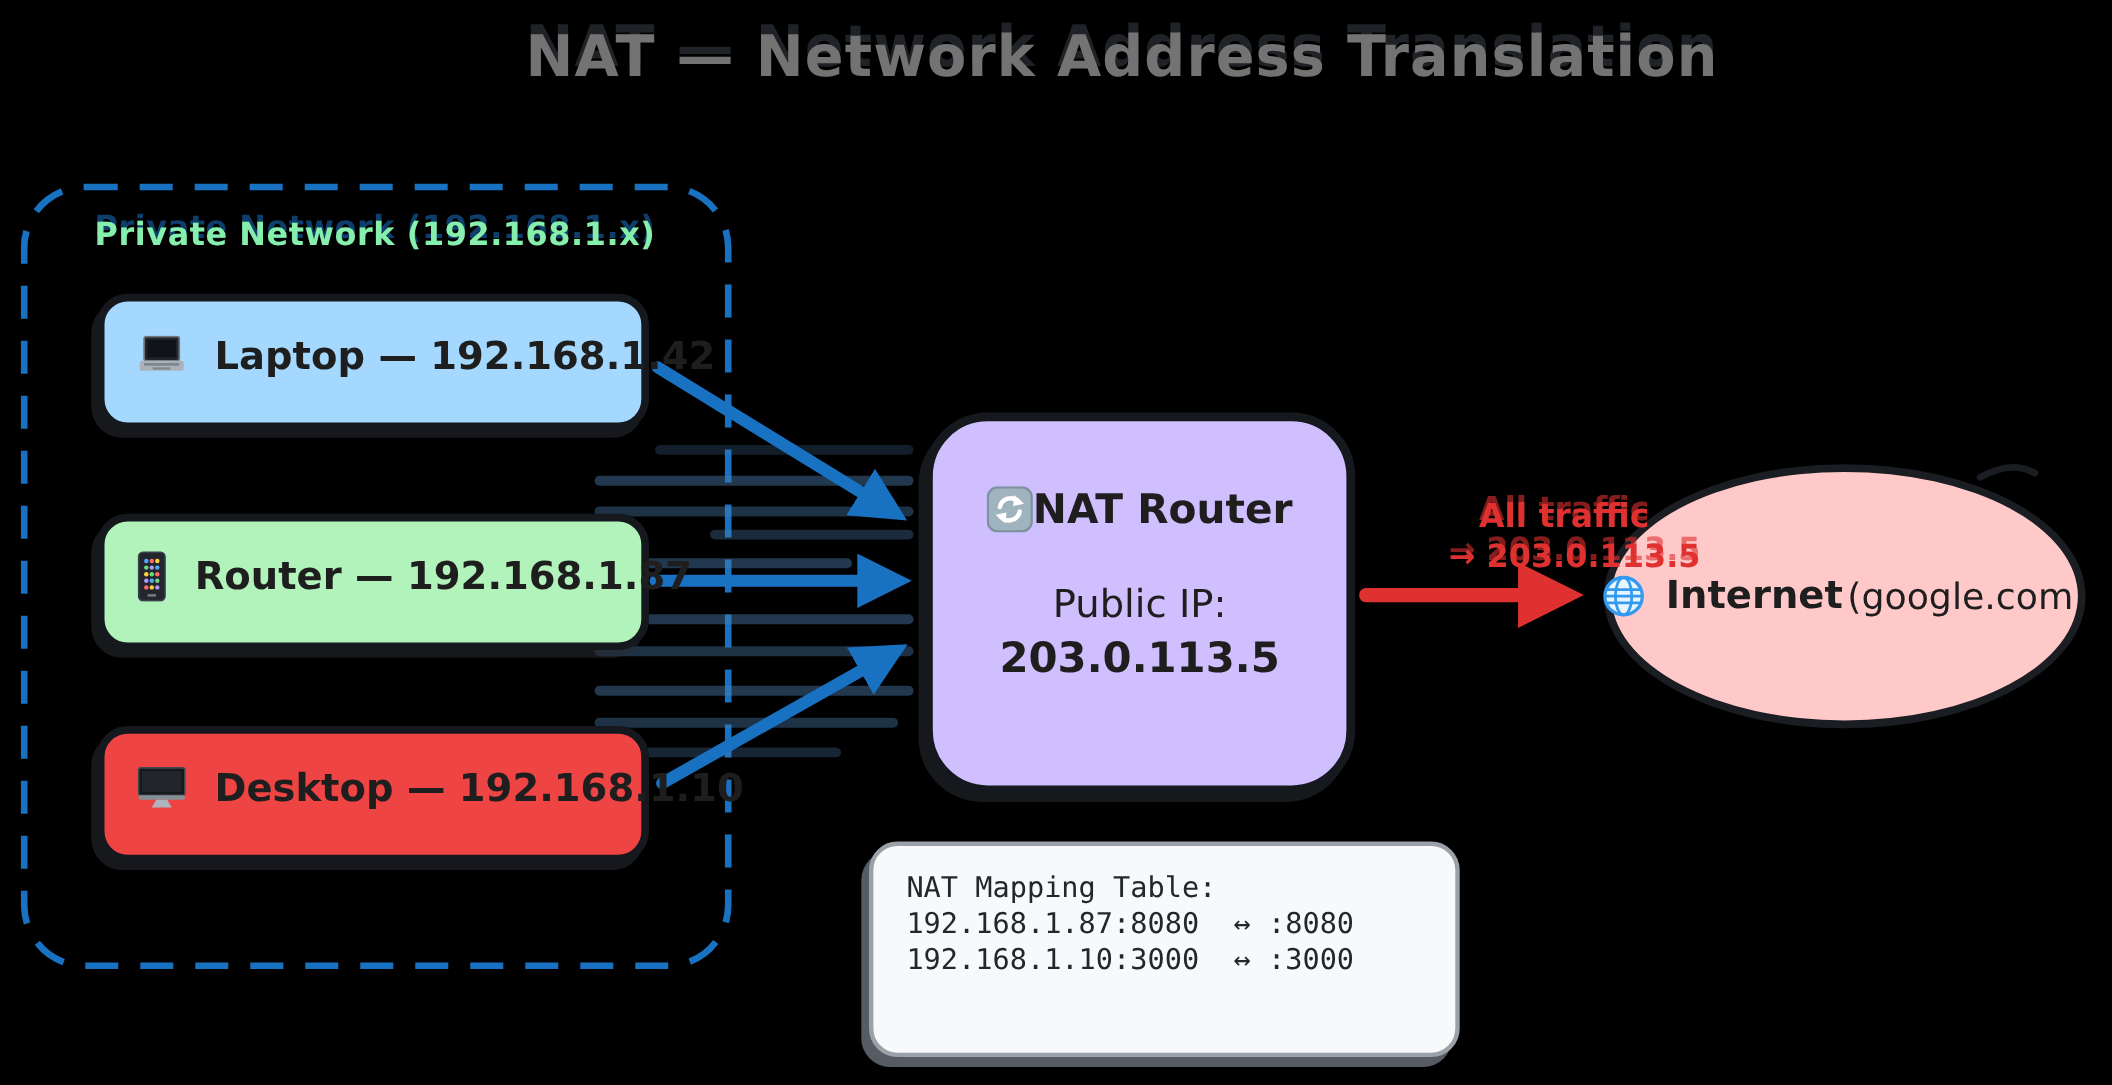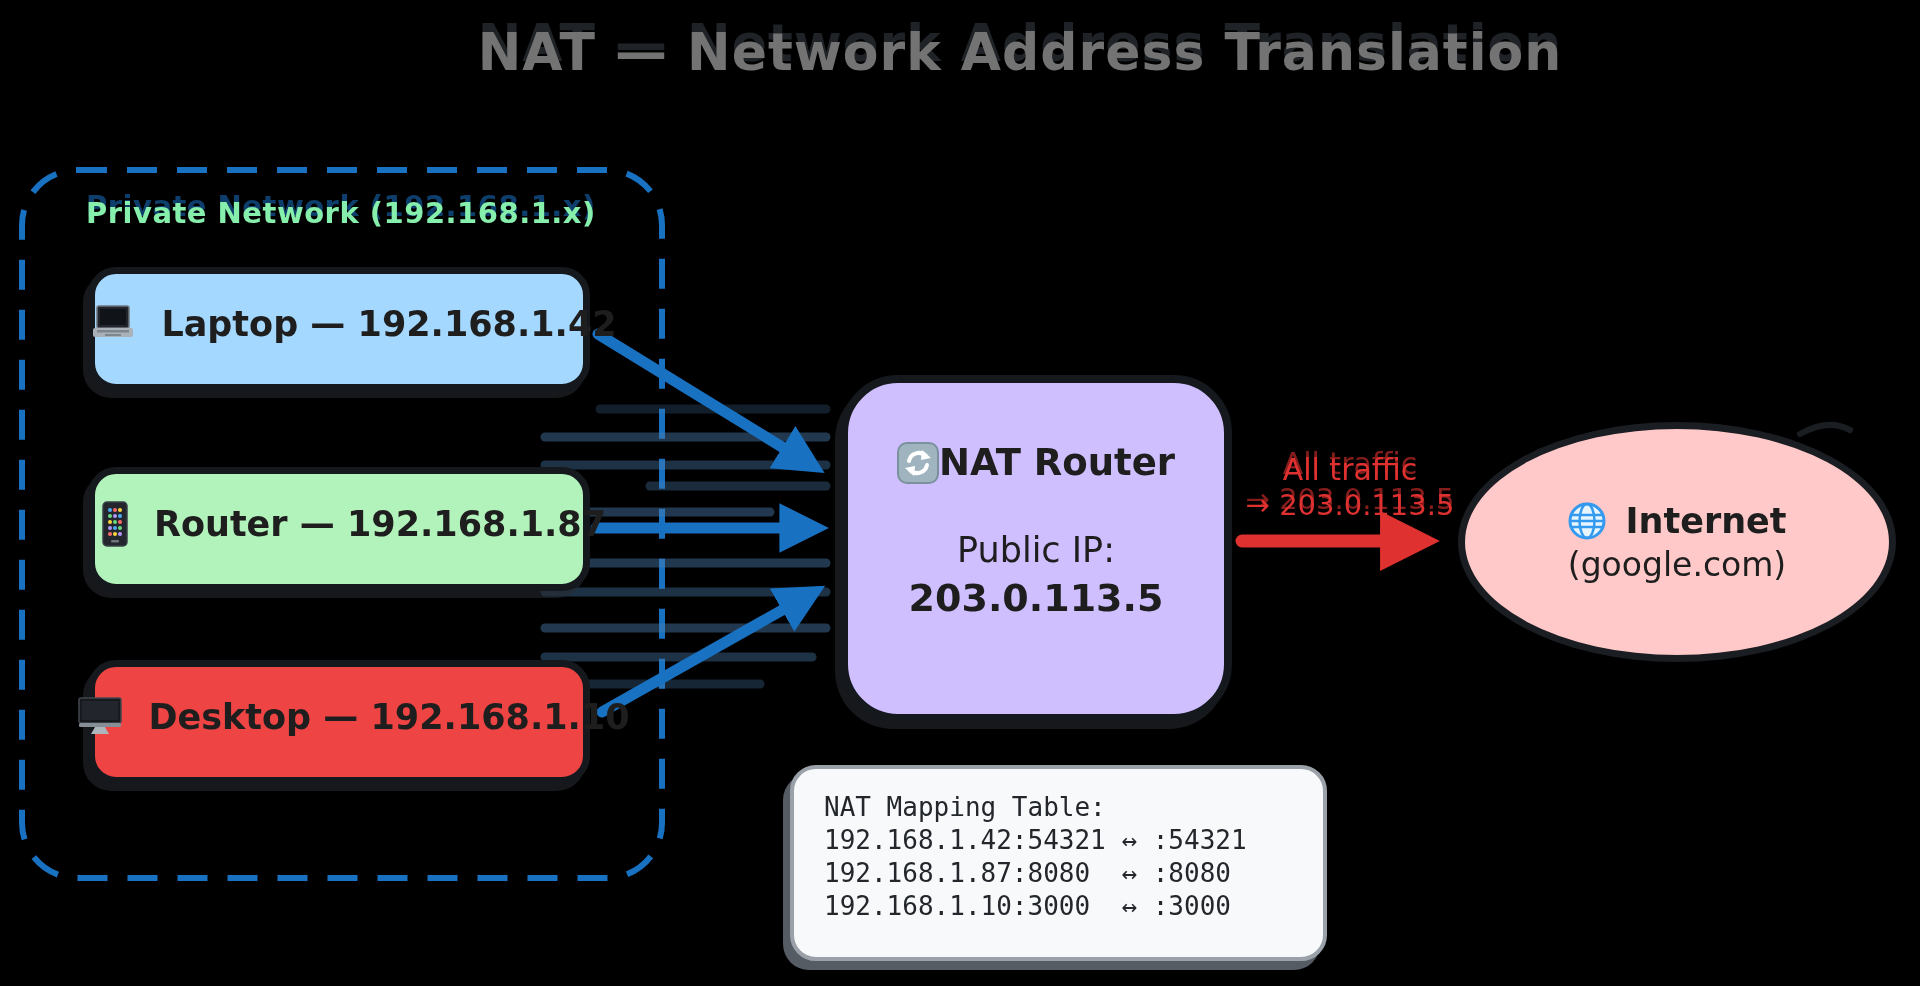"Laptop — 192.168.1.42" .device { justify-content: center -> none }
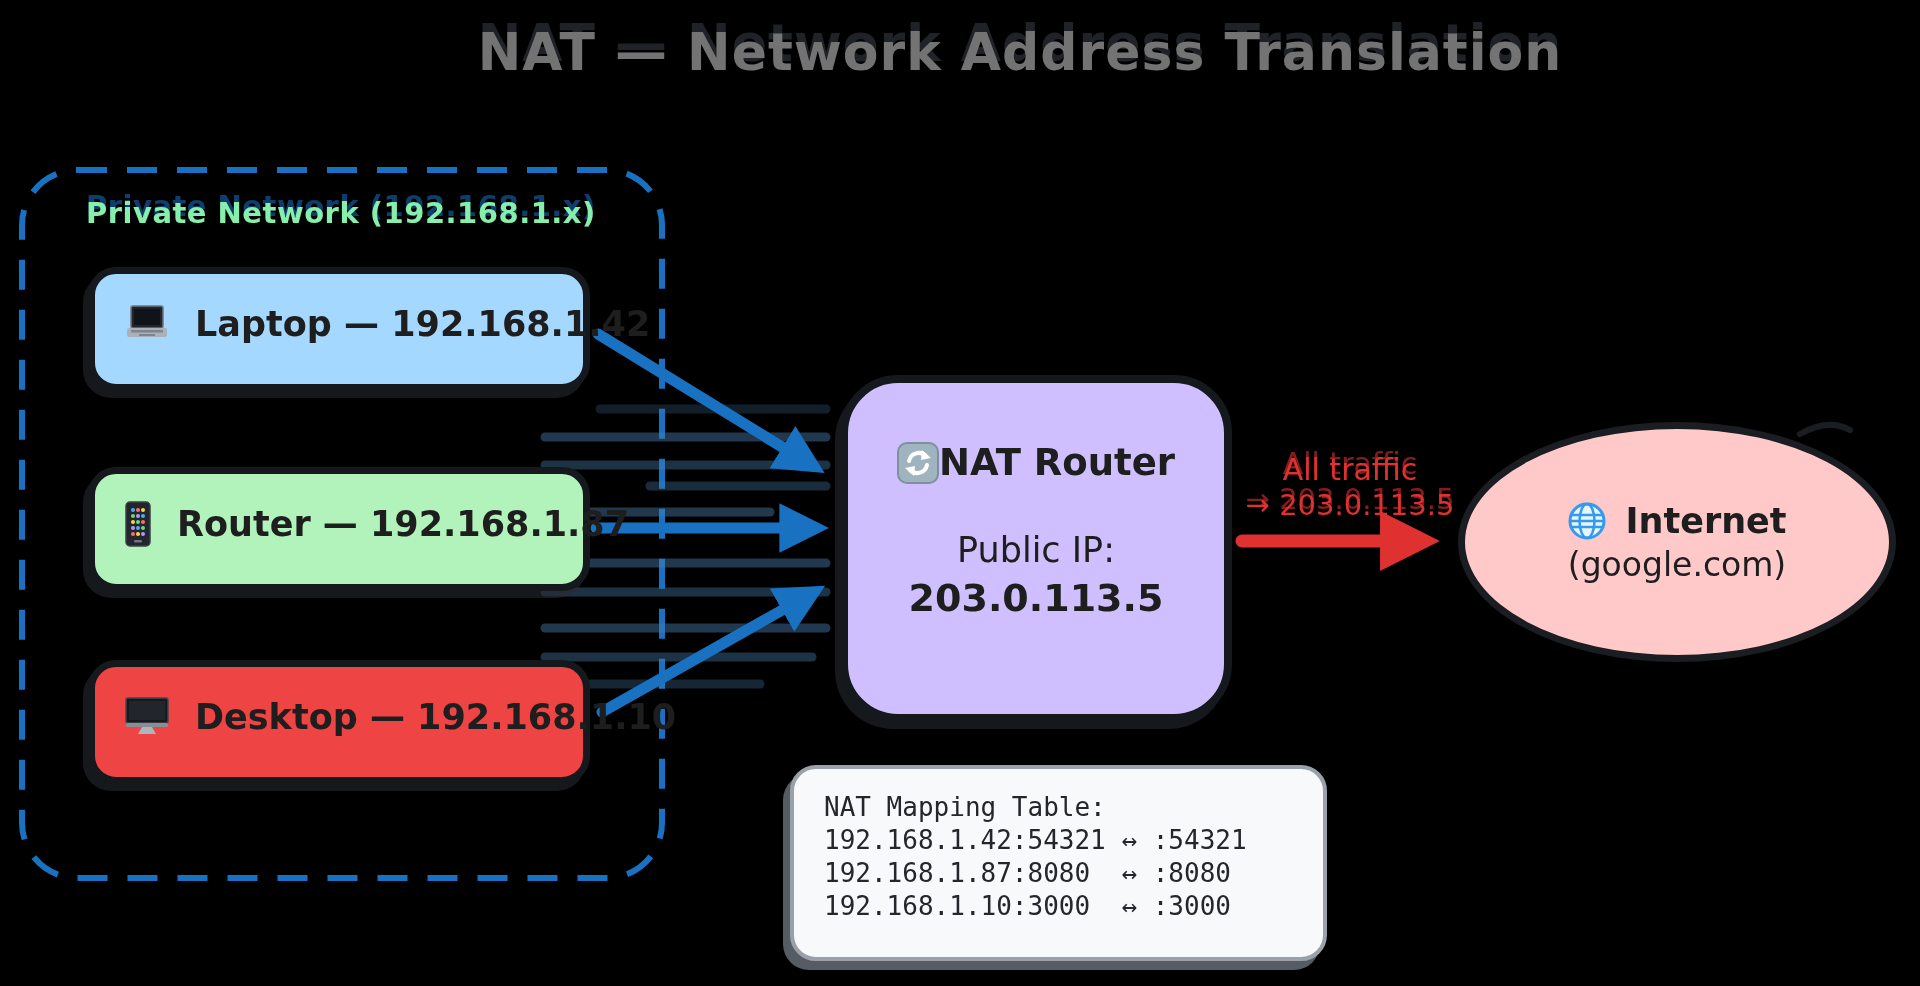"All traffic" .traffic { font-weight: normal -> bold; left: 1245px -> 1317px }
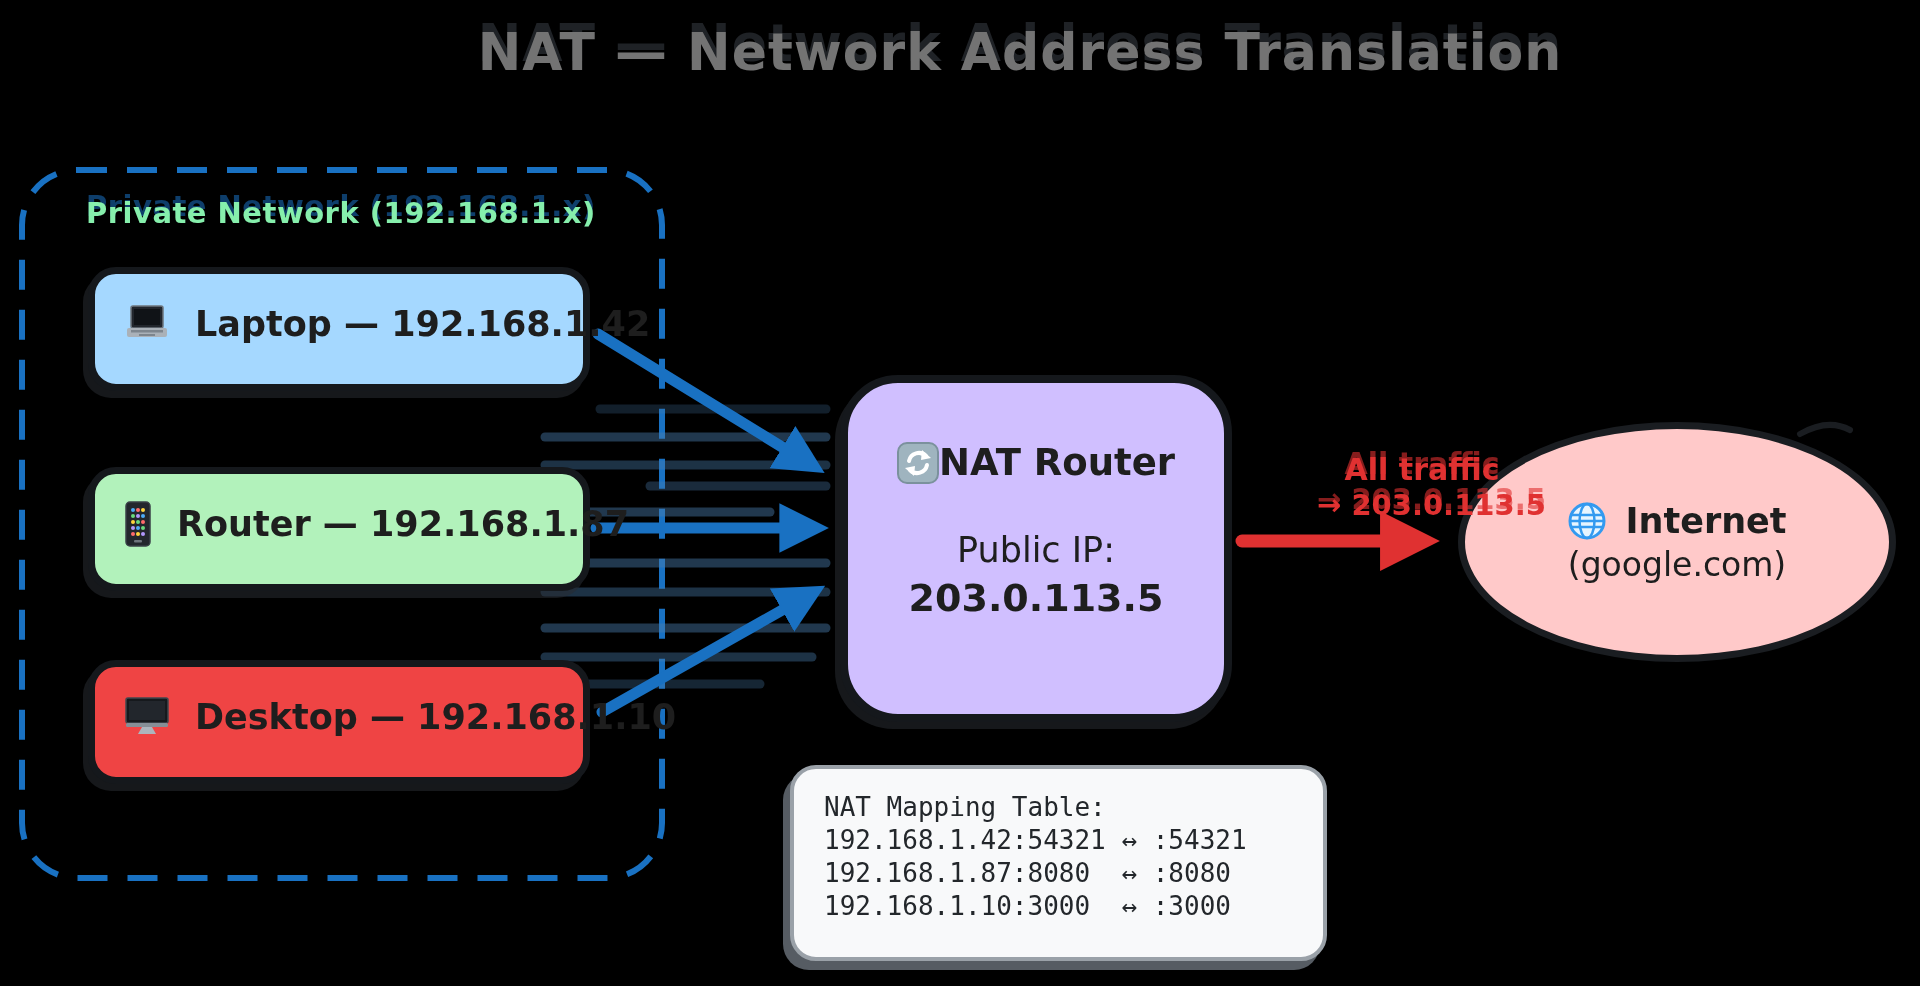"Internet" .internet { flex-direction: column -> row }
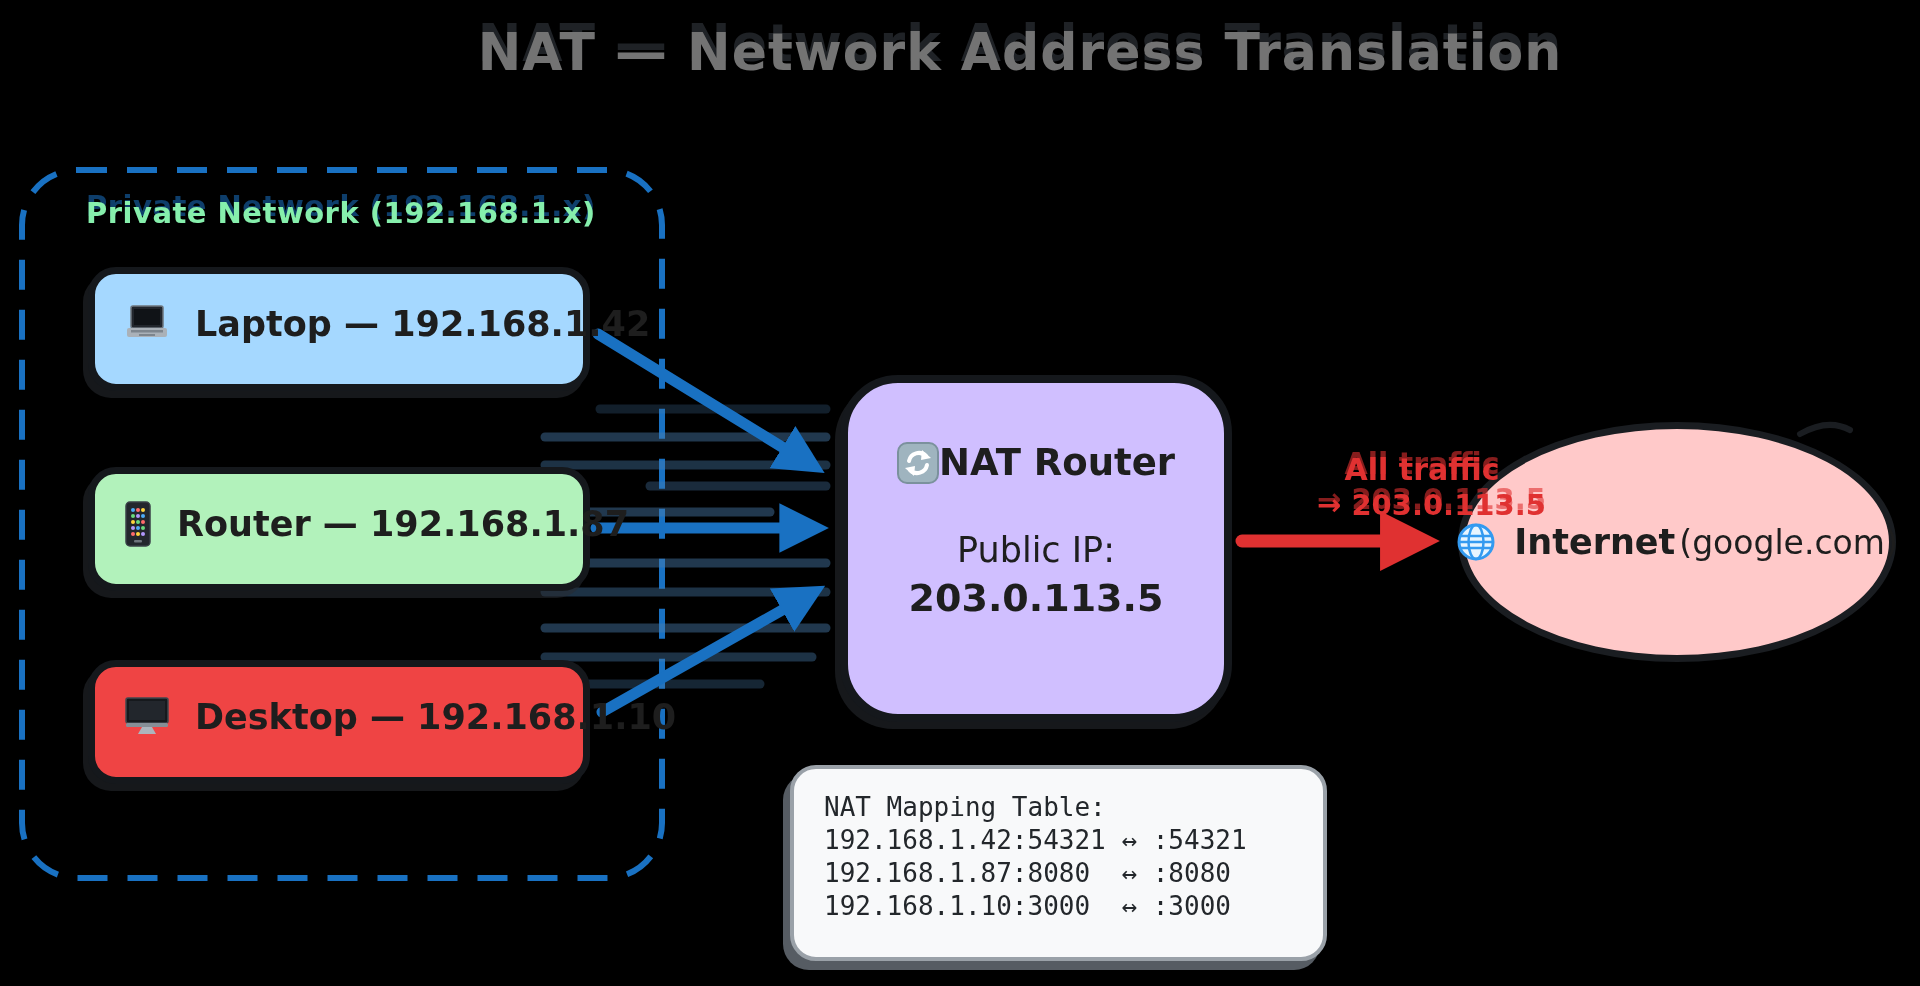"192.168.1.42:54321 ↔ :54321" div.row { html: <div>192.168.1.42:54321 ↔ :54321</div> -> none }
